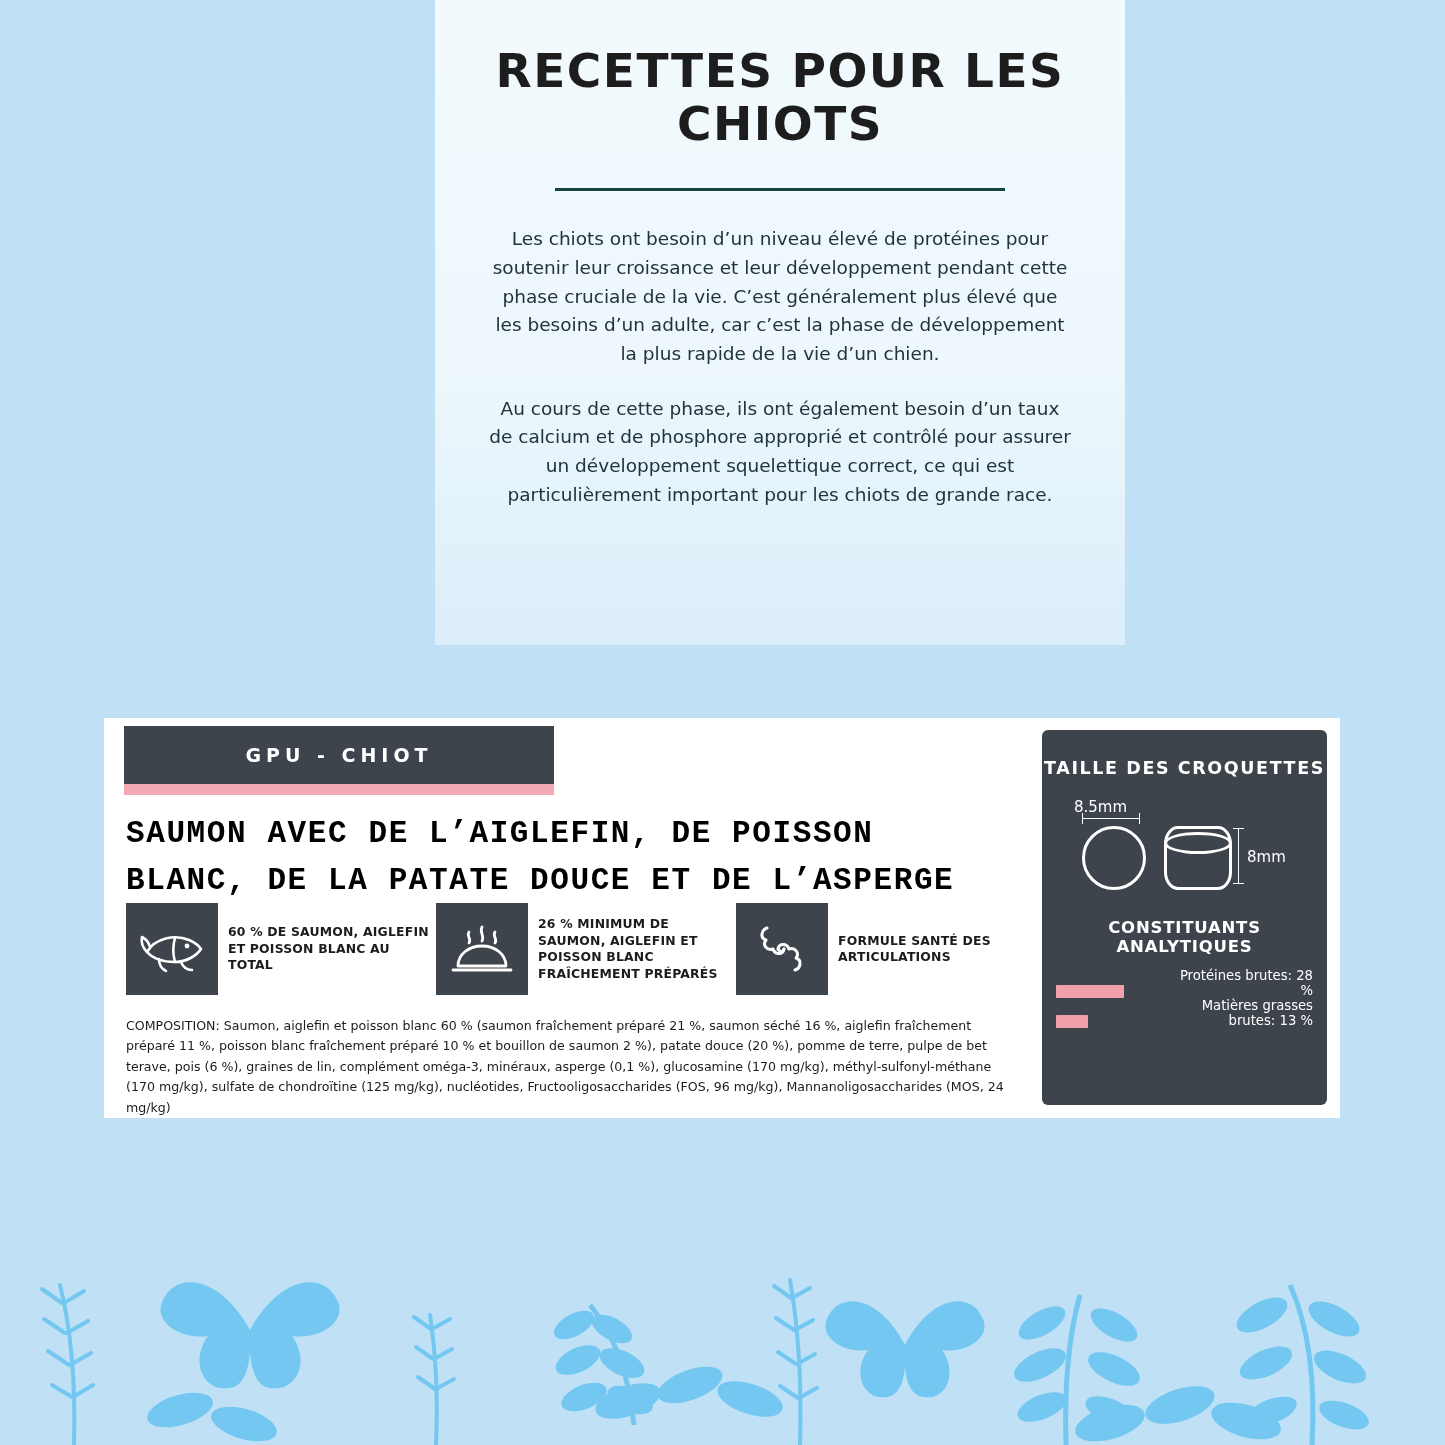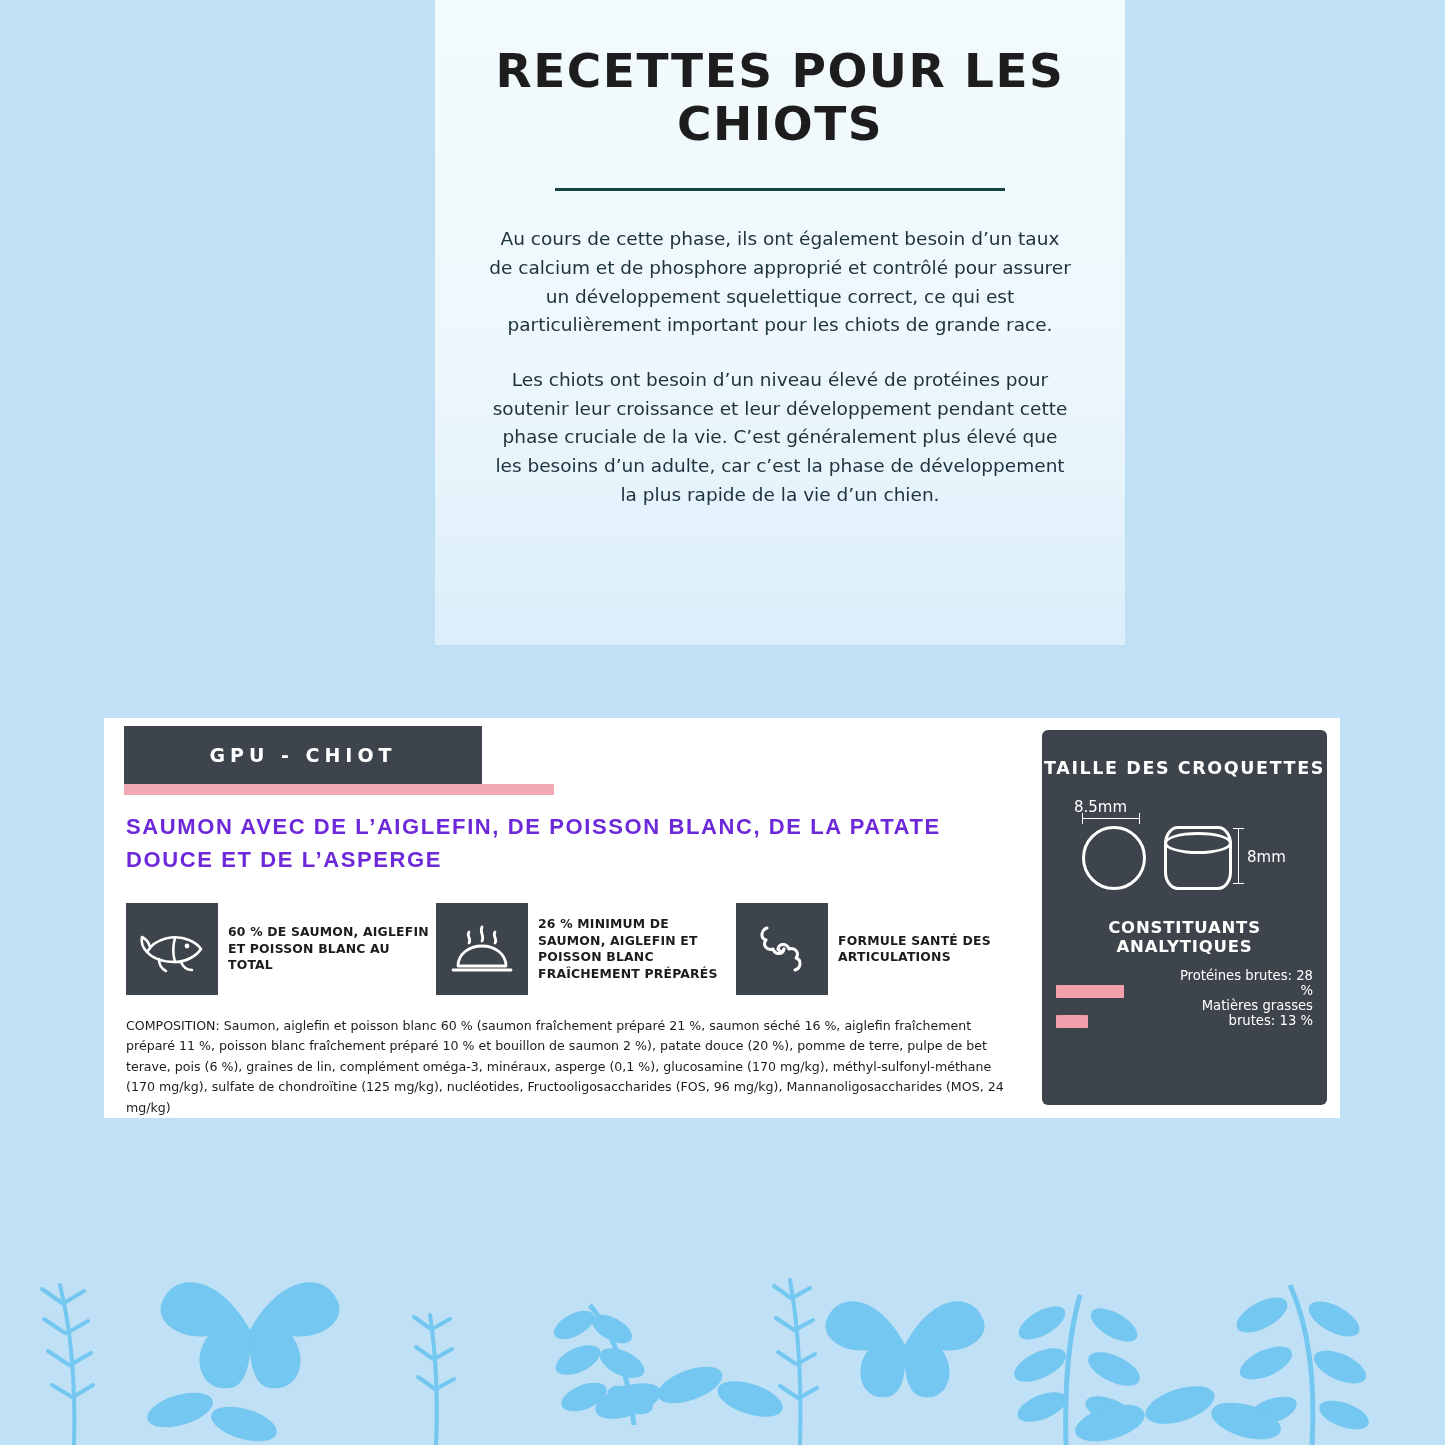"Au cours de cette phase," p { order: before "Les chiots ont besoin d’un" -> after "Les chiots ont besoin d’un" }
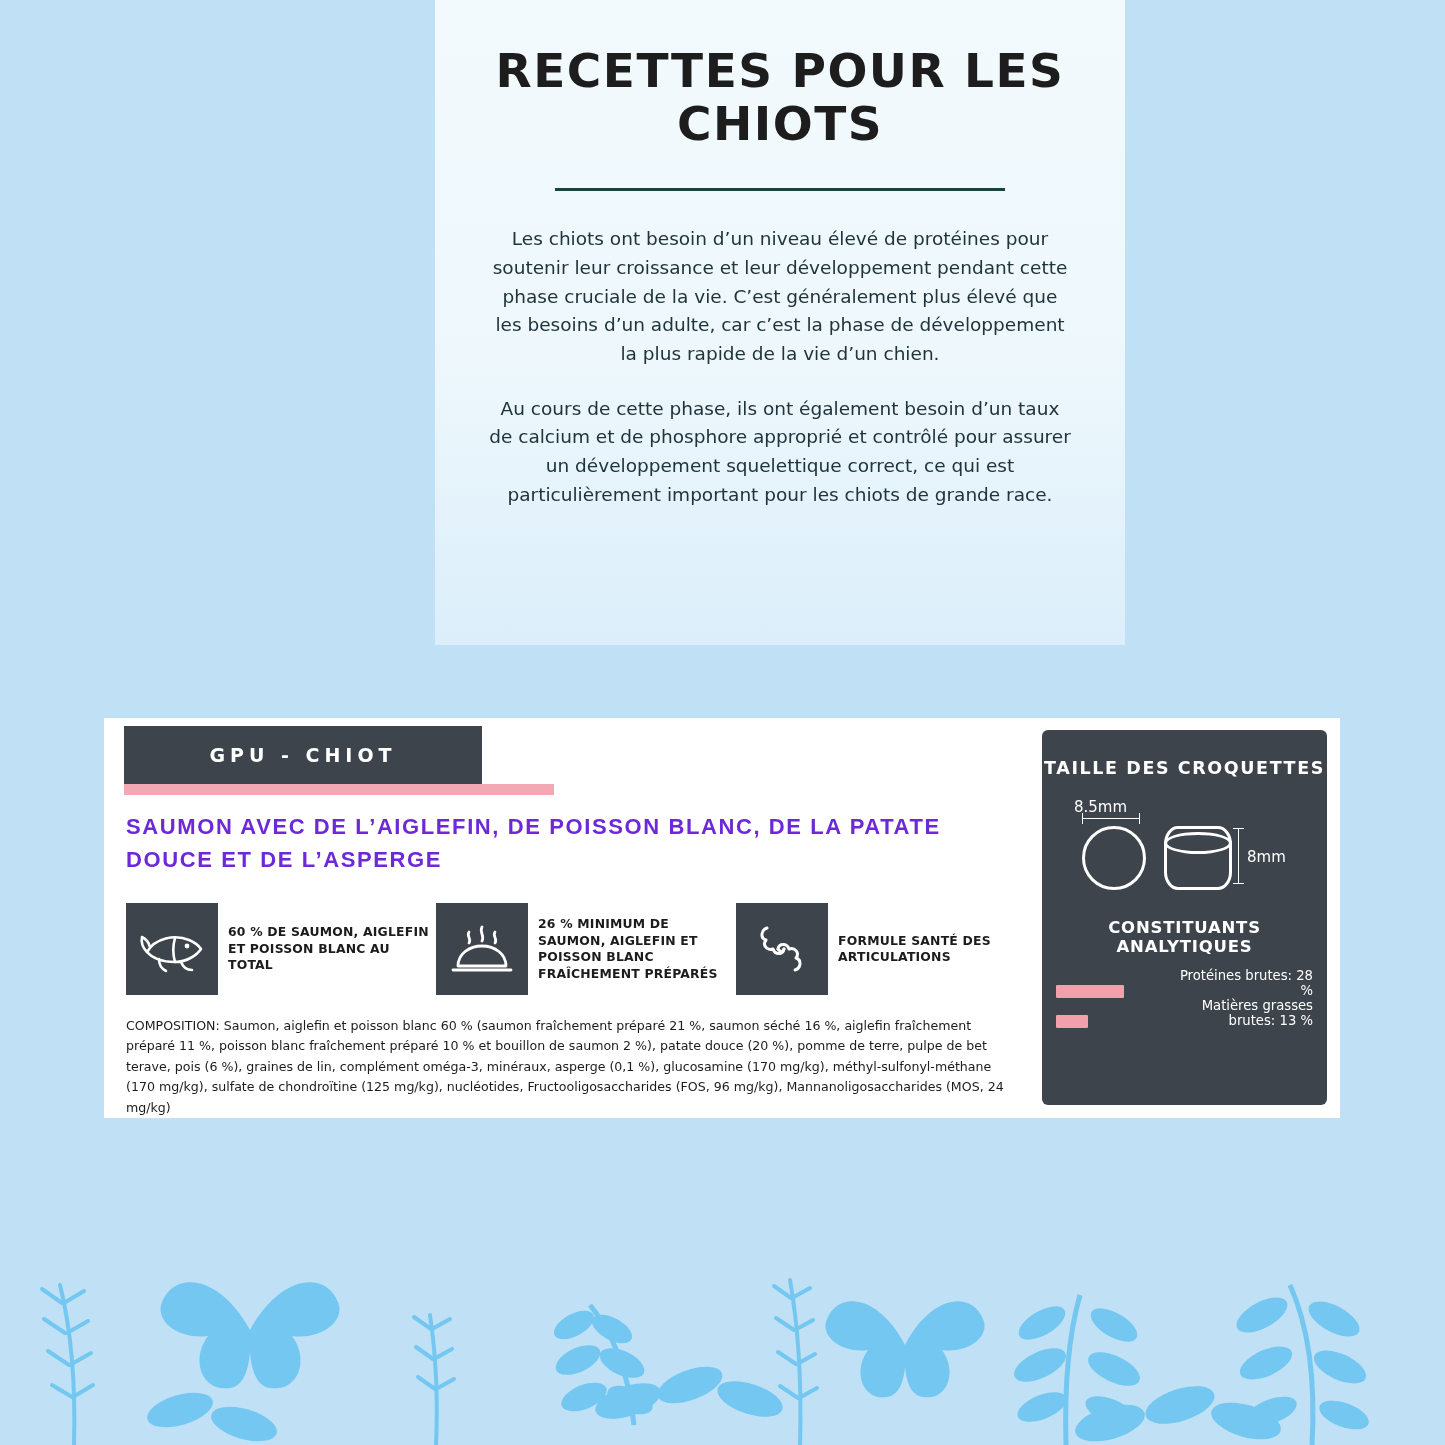"GPU - CHIOT" .sku-tab { width: 358px -> 430px }
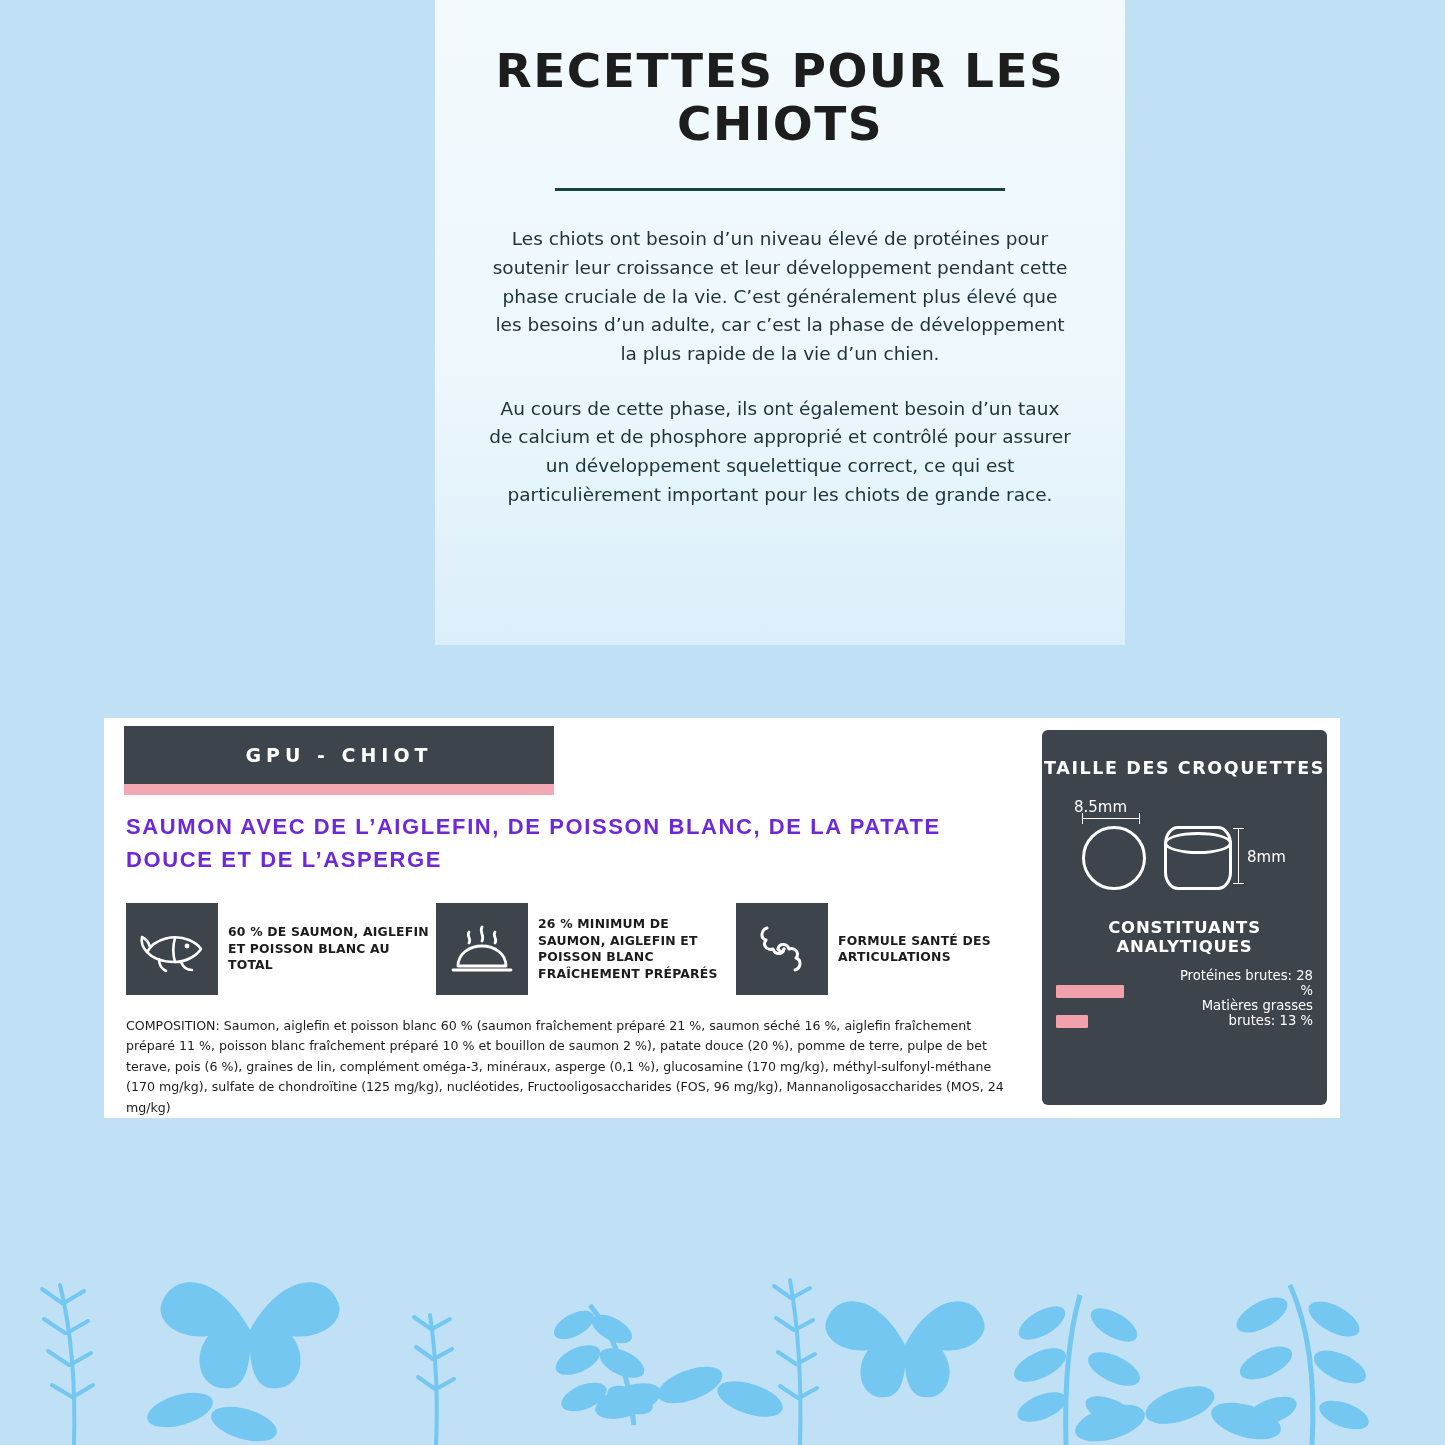"SAUMON AVEC DE L’AIGLEFIN, DE" .product-name { color: #6d28d9 -> #000000; font-family: Liberation Sans, sans-serif -> Liberation Mono, monospace; font-size: 22px -> 31px }
